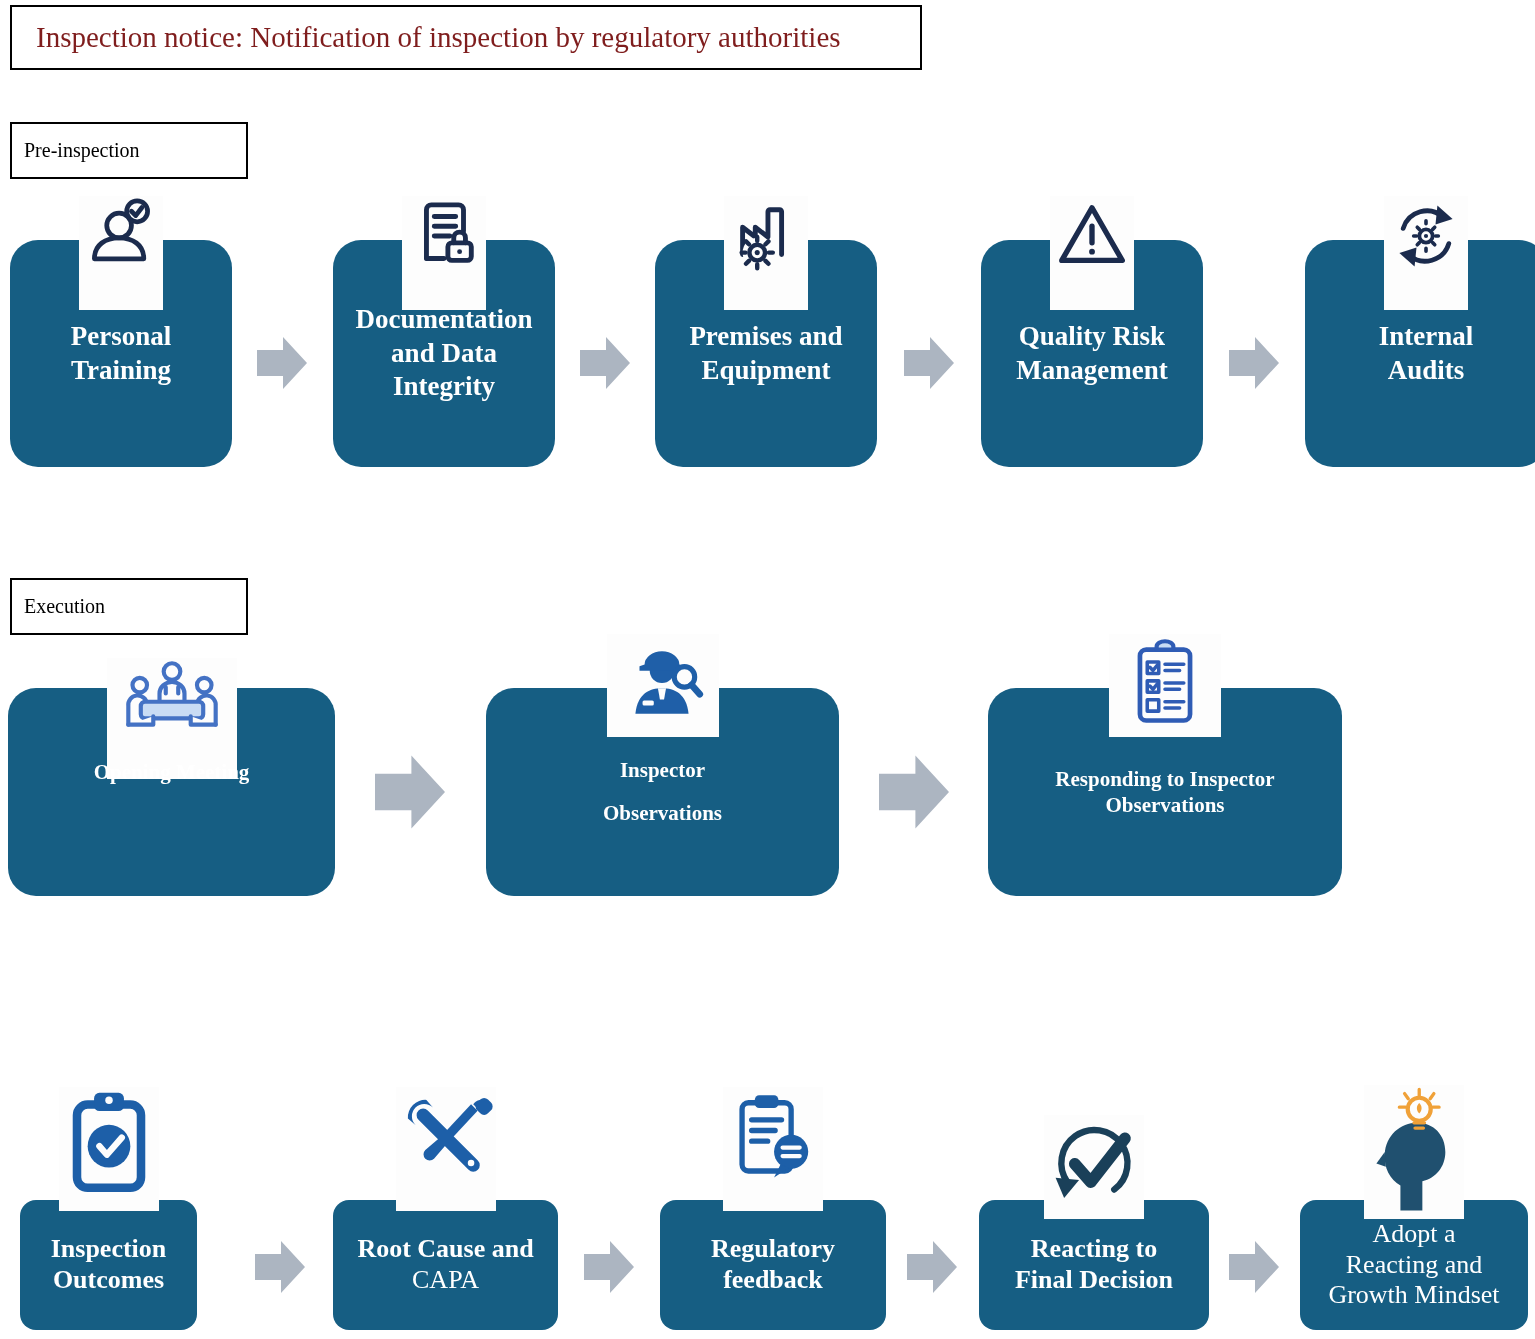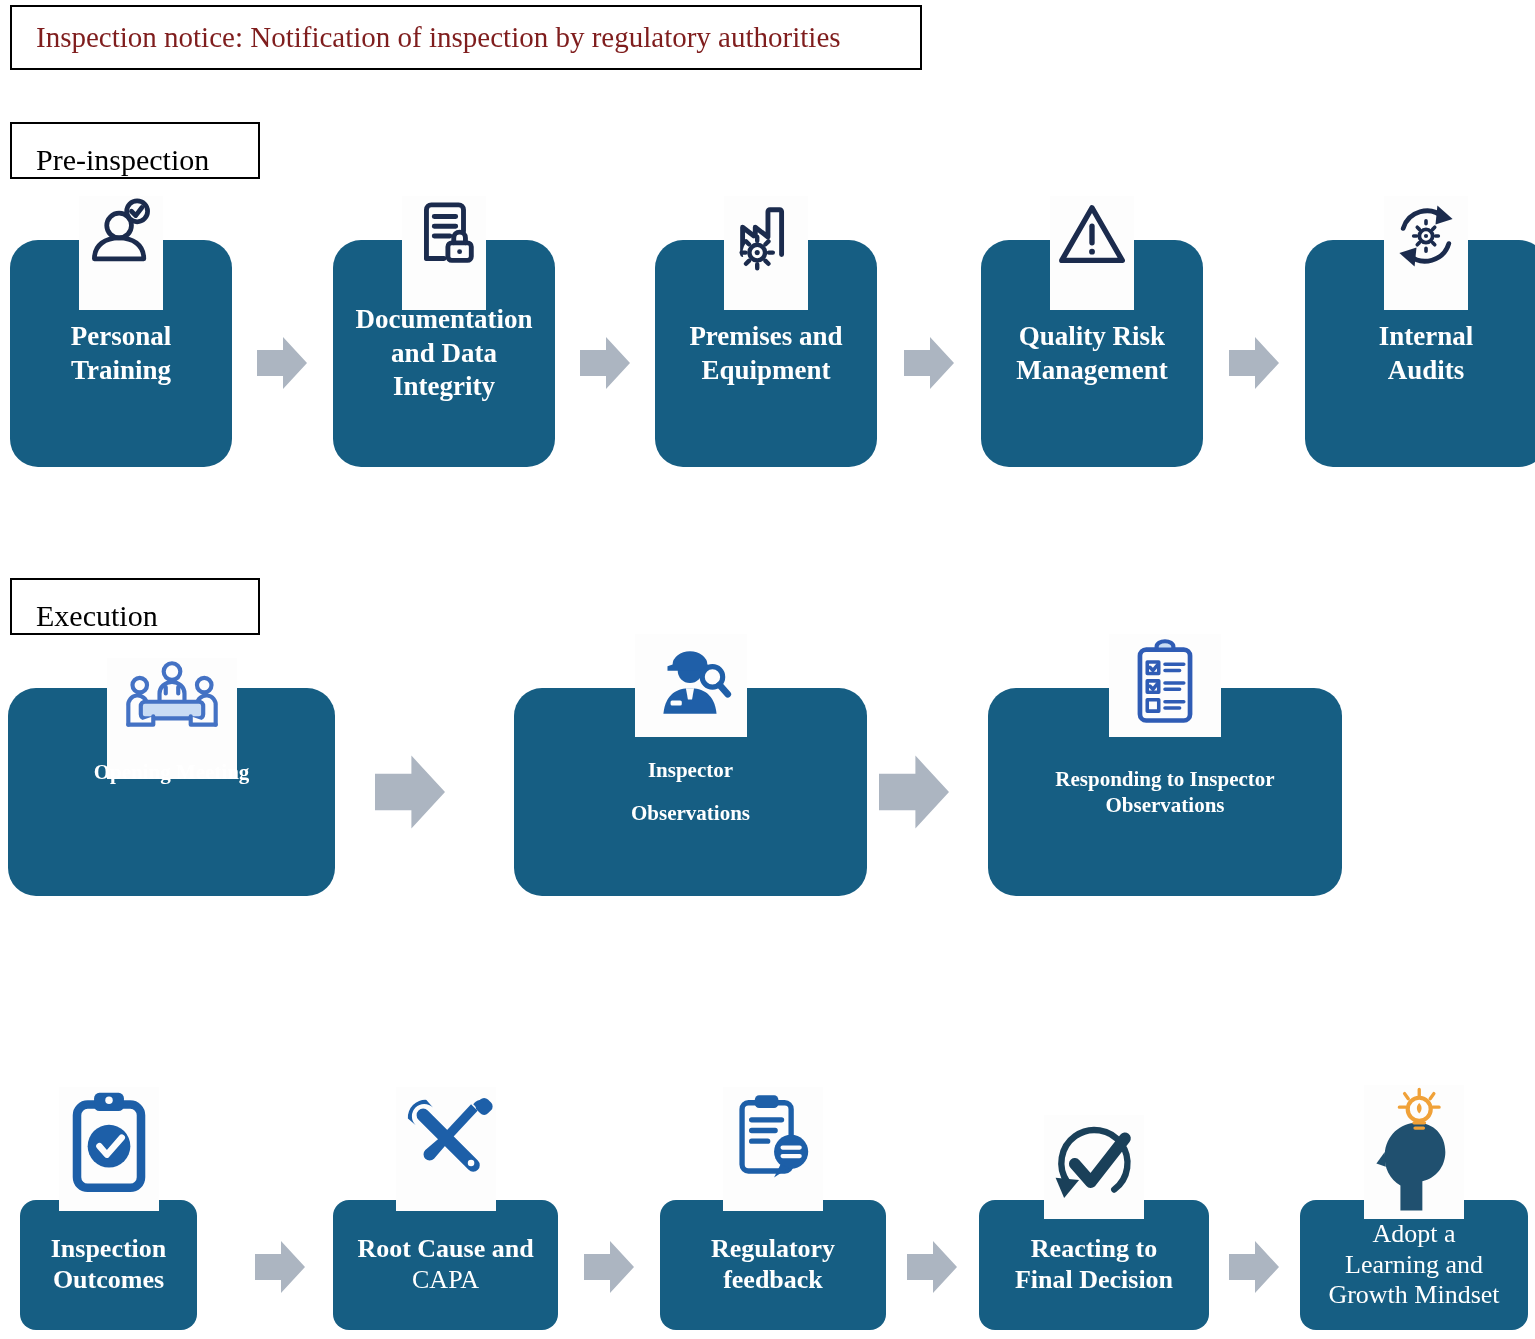"Pre-inspection" .slabel { align-items: flex-end -> center; font-size: 30px -> 20px; padding-left: 24px -> 12px }
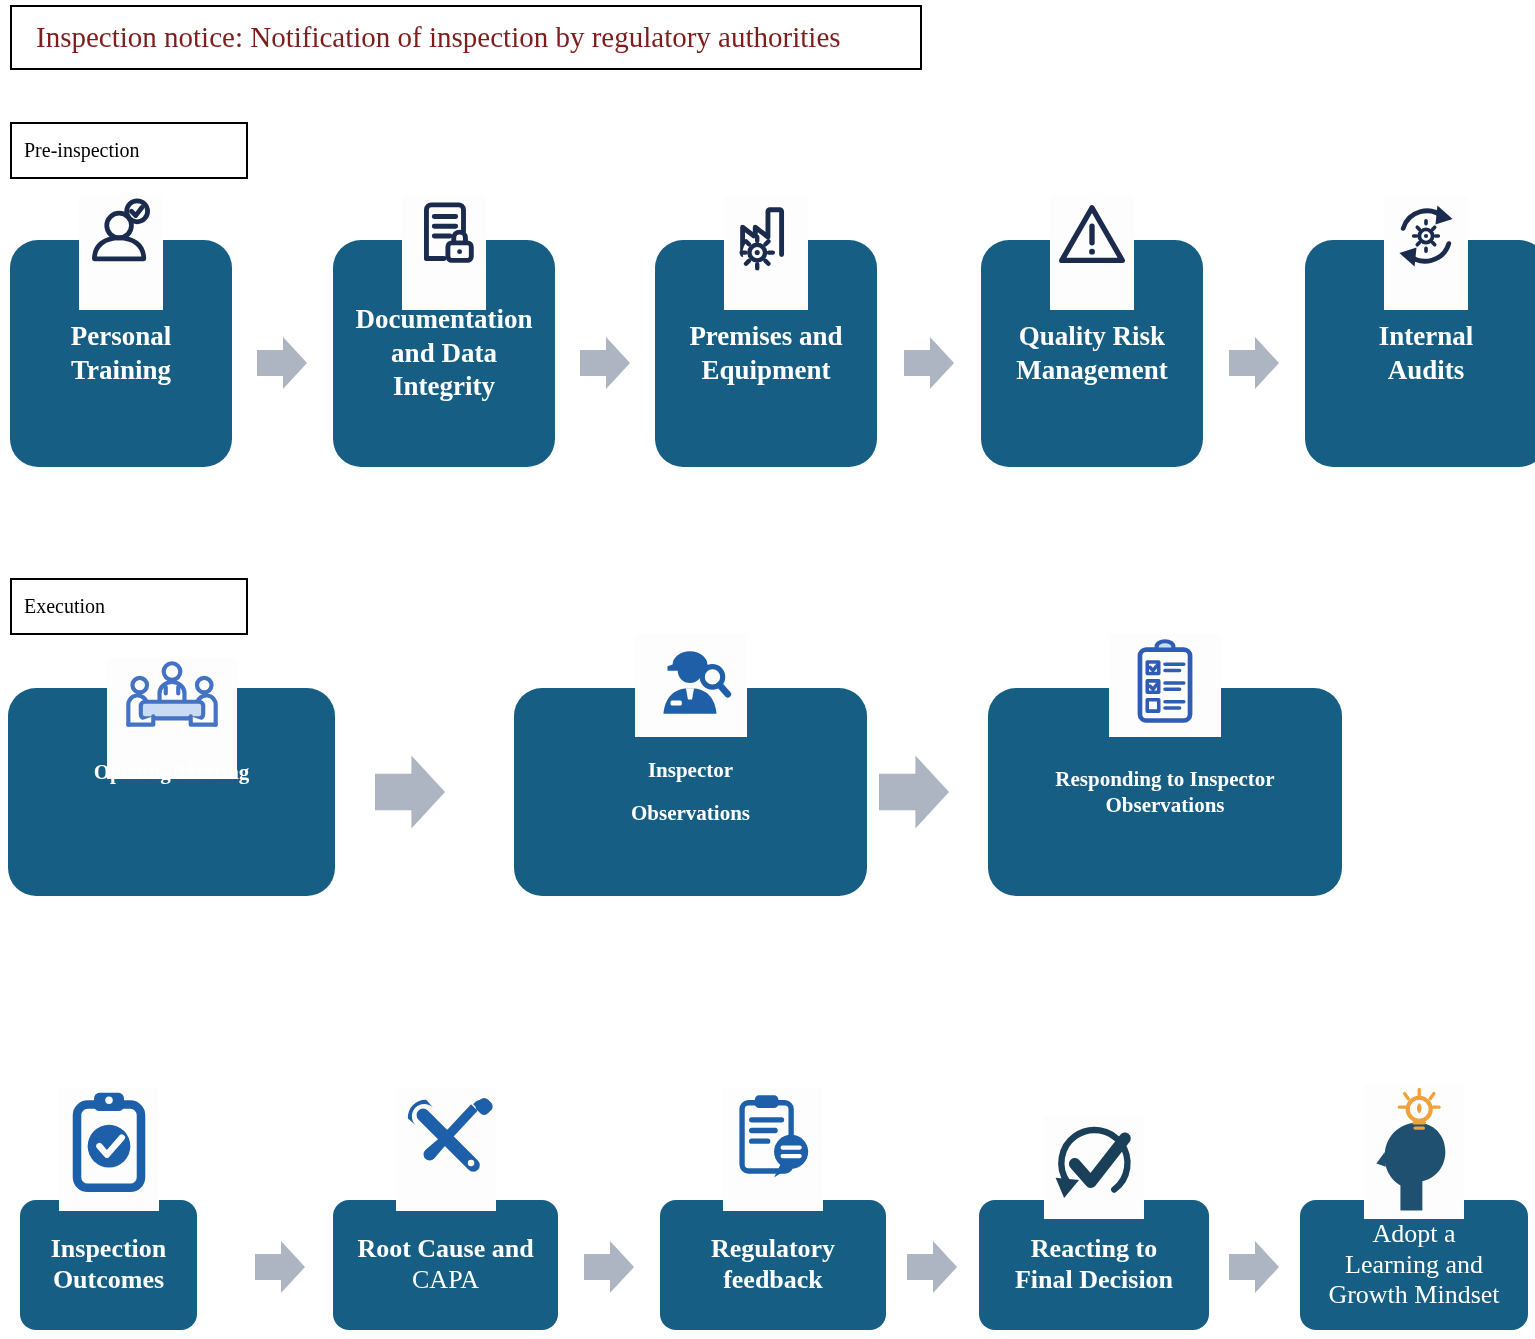"Inspector" div.pbox { margin-left: 28px -> none }
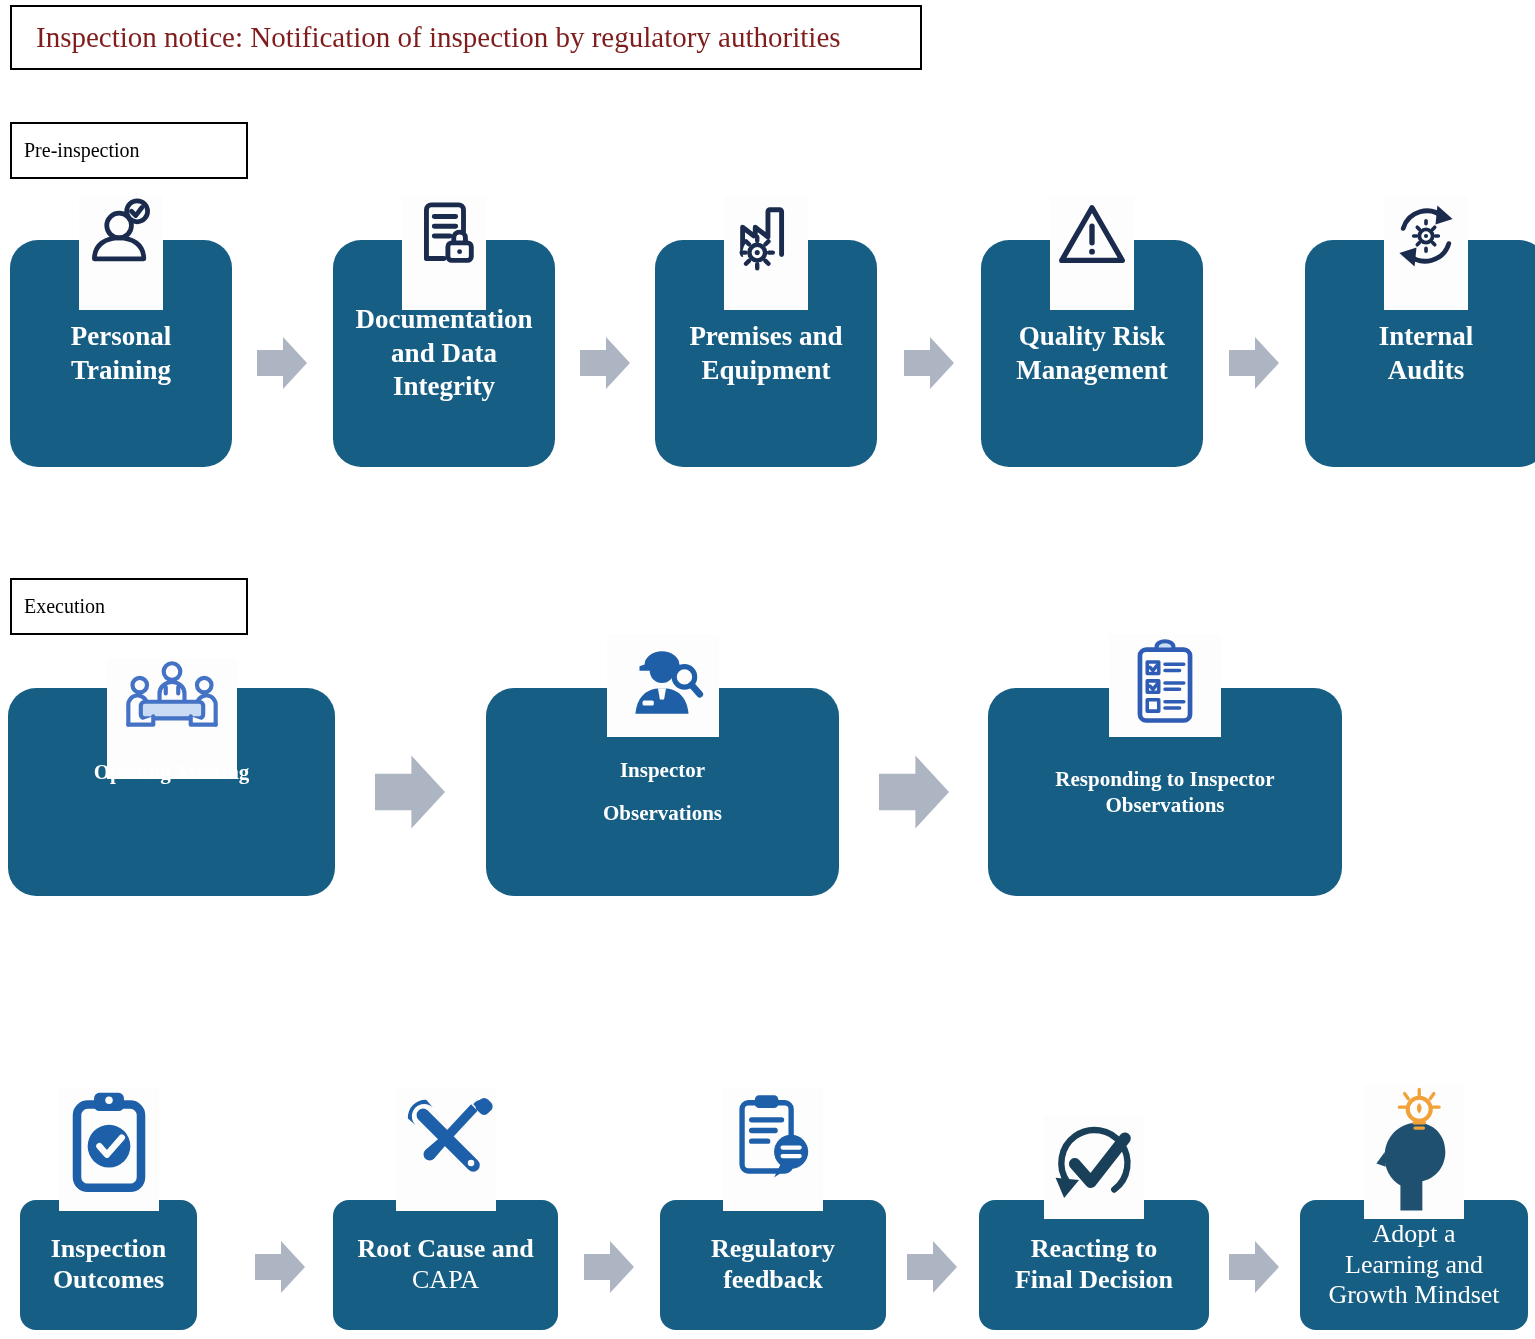"Learning and" span { text: Learning -> Reacting }
